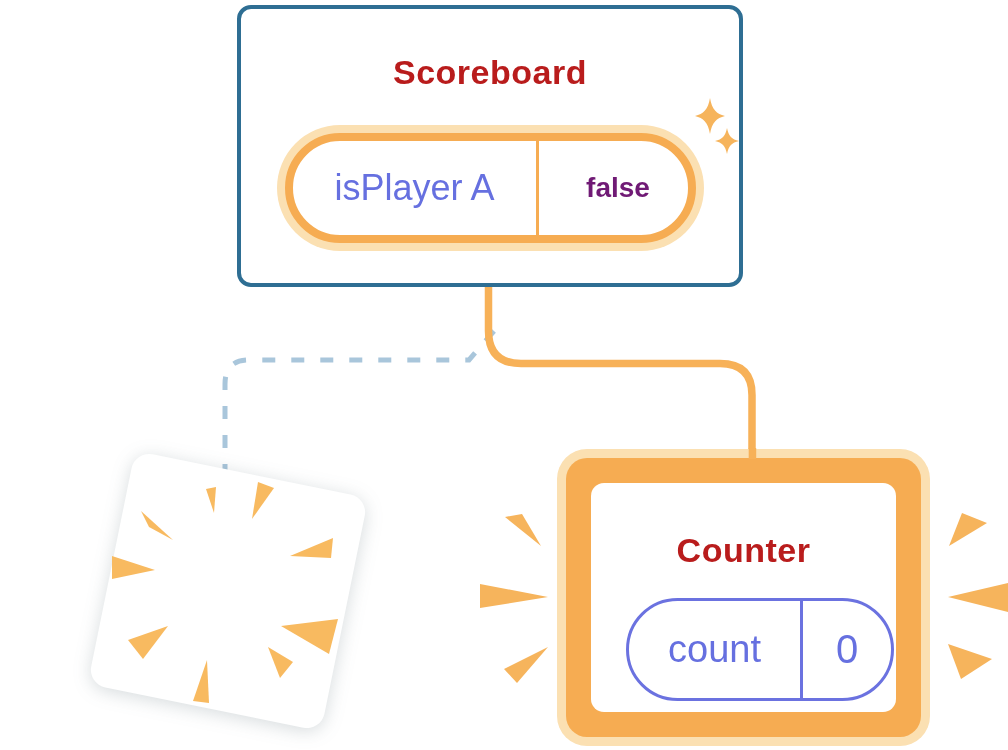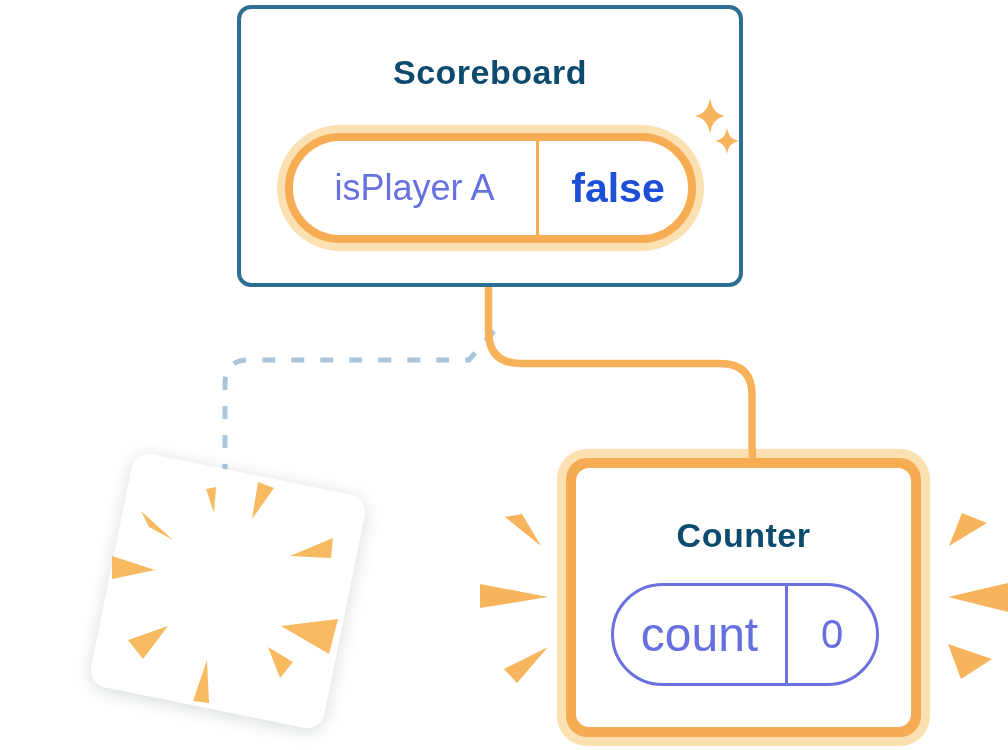"Scoreboard" .card-title { color: #0c4a6e -> #b91c1c }
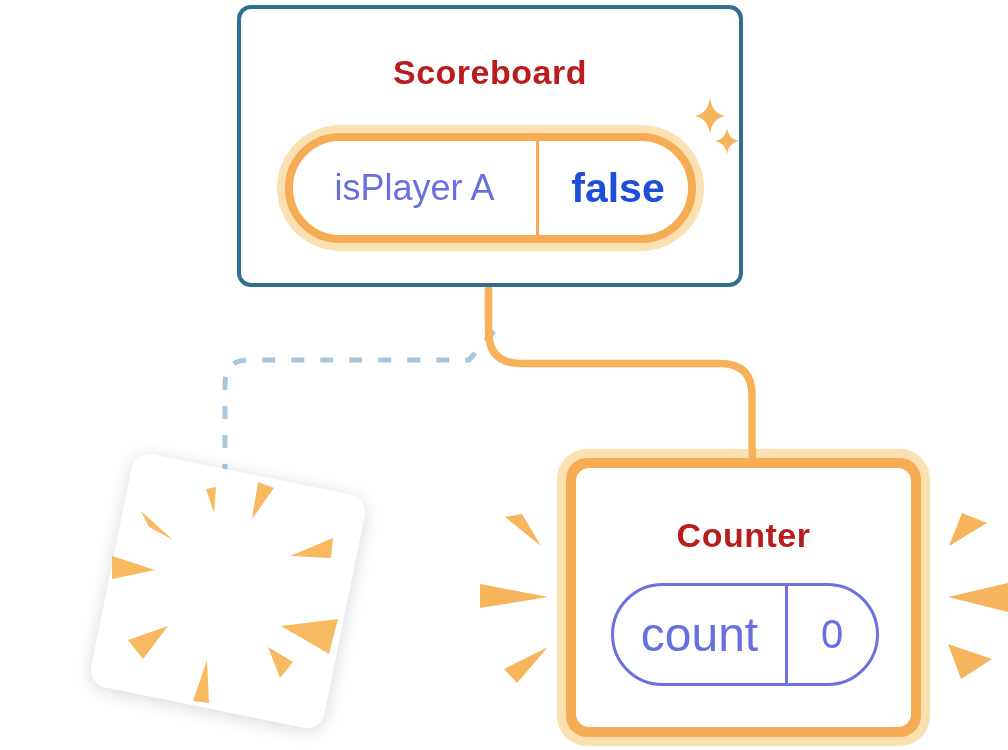"false" .sb-pill .pill-value { color: #1d4ed8 -> #701a75; font-size: 41px -> 28px }
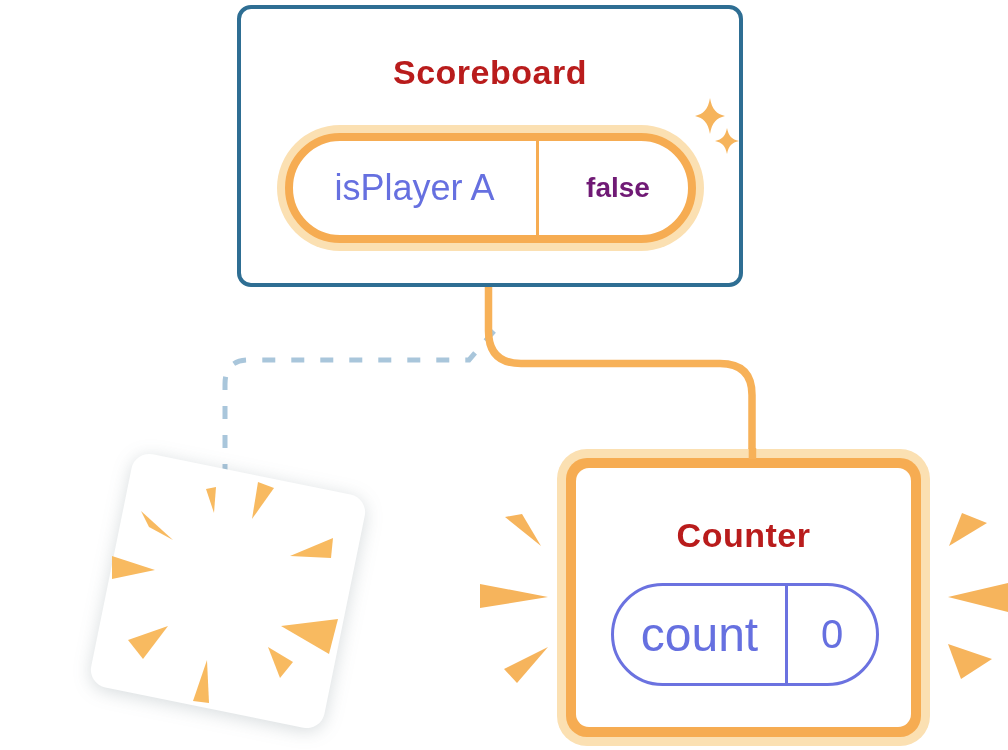"Counter" .counter-mid { padding: 10px -> 25px }
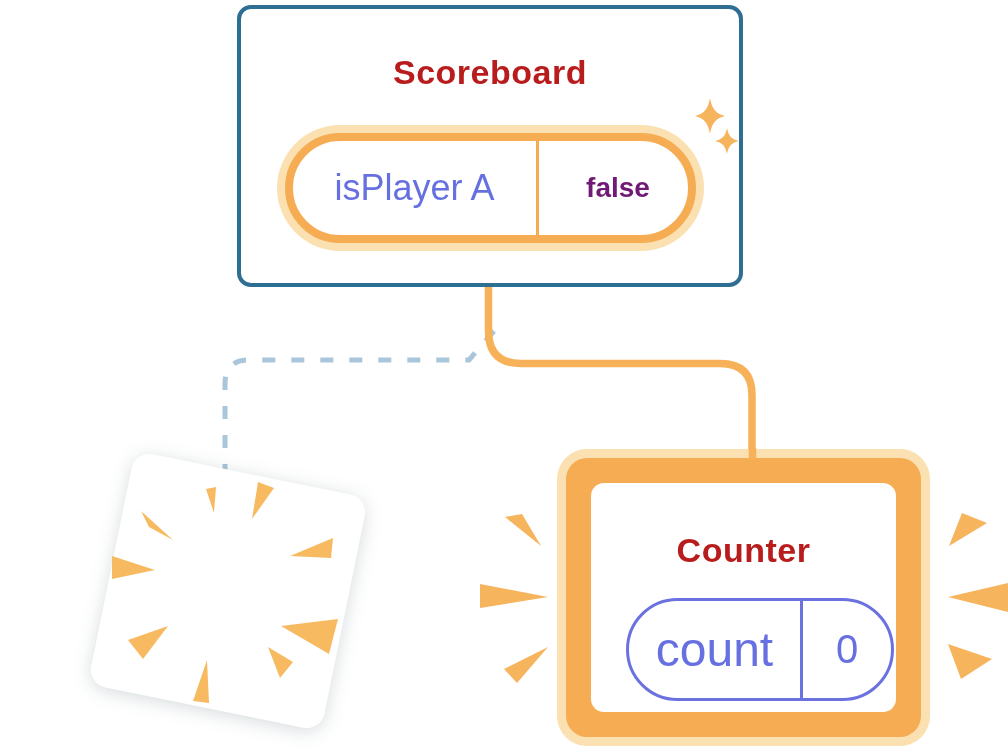"count" .ct-pill .pill-key { font-size: 48px -> 38px }
